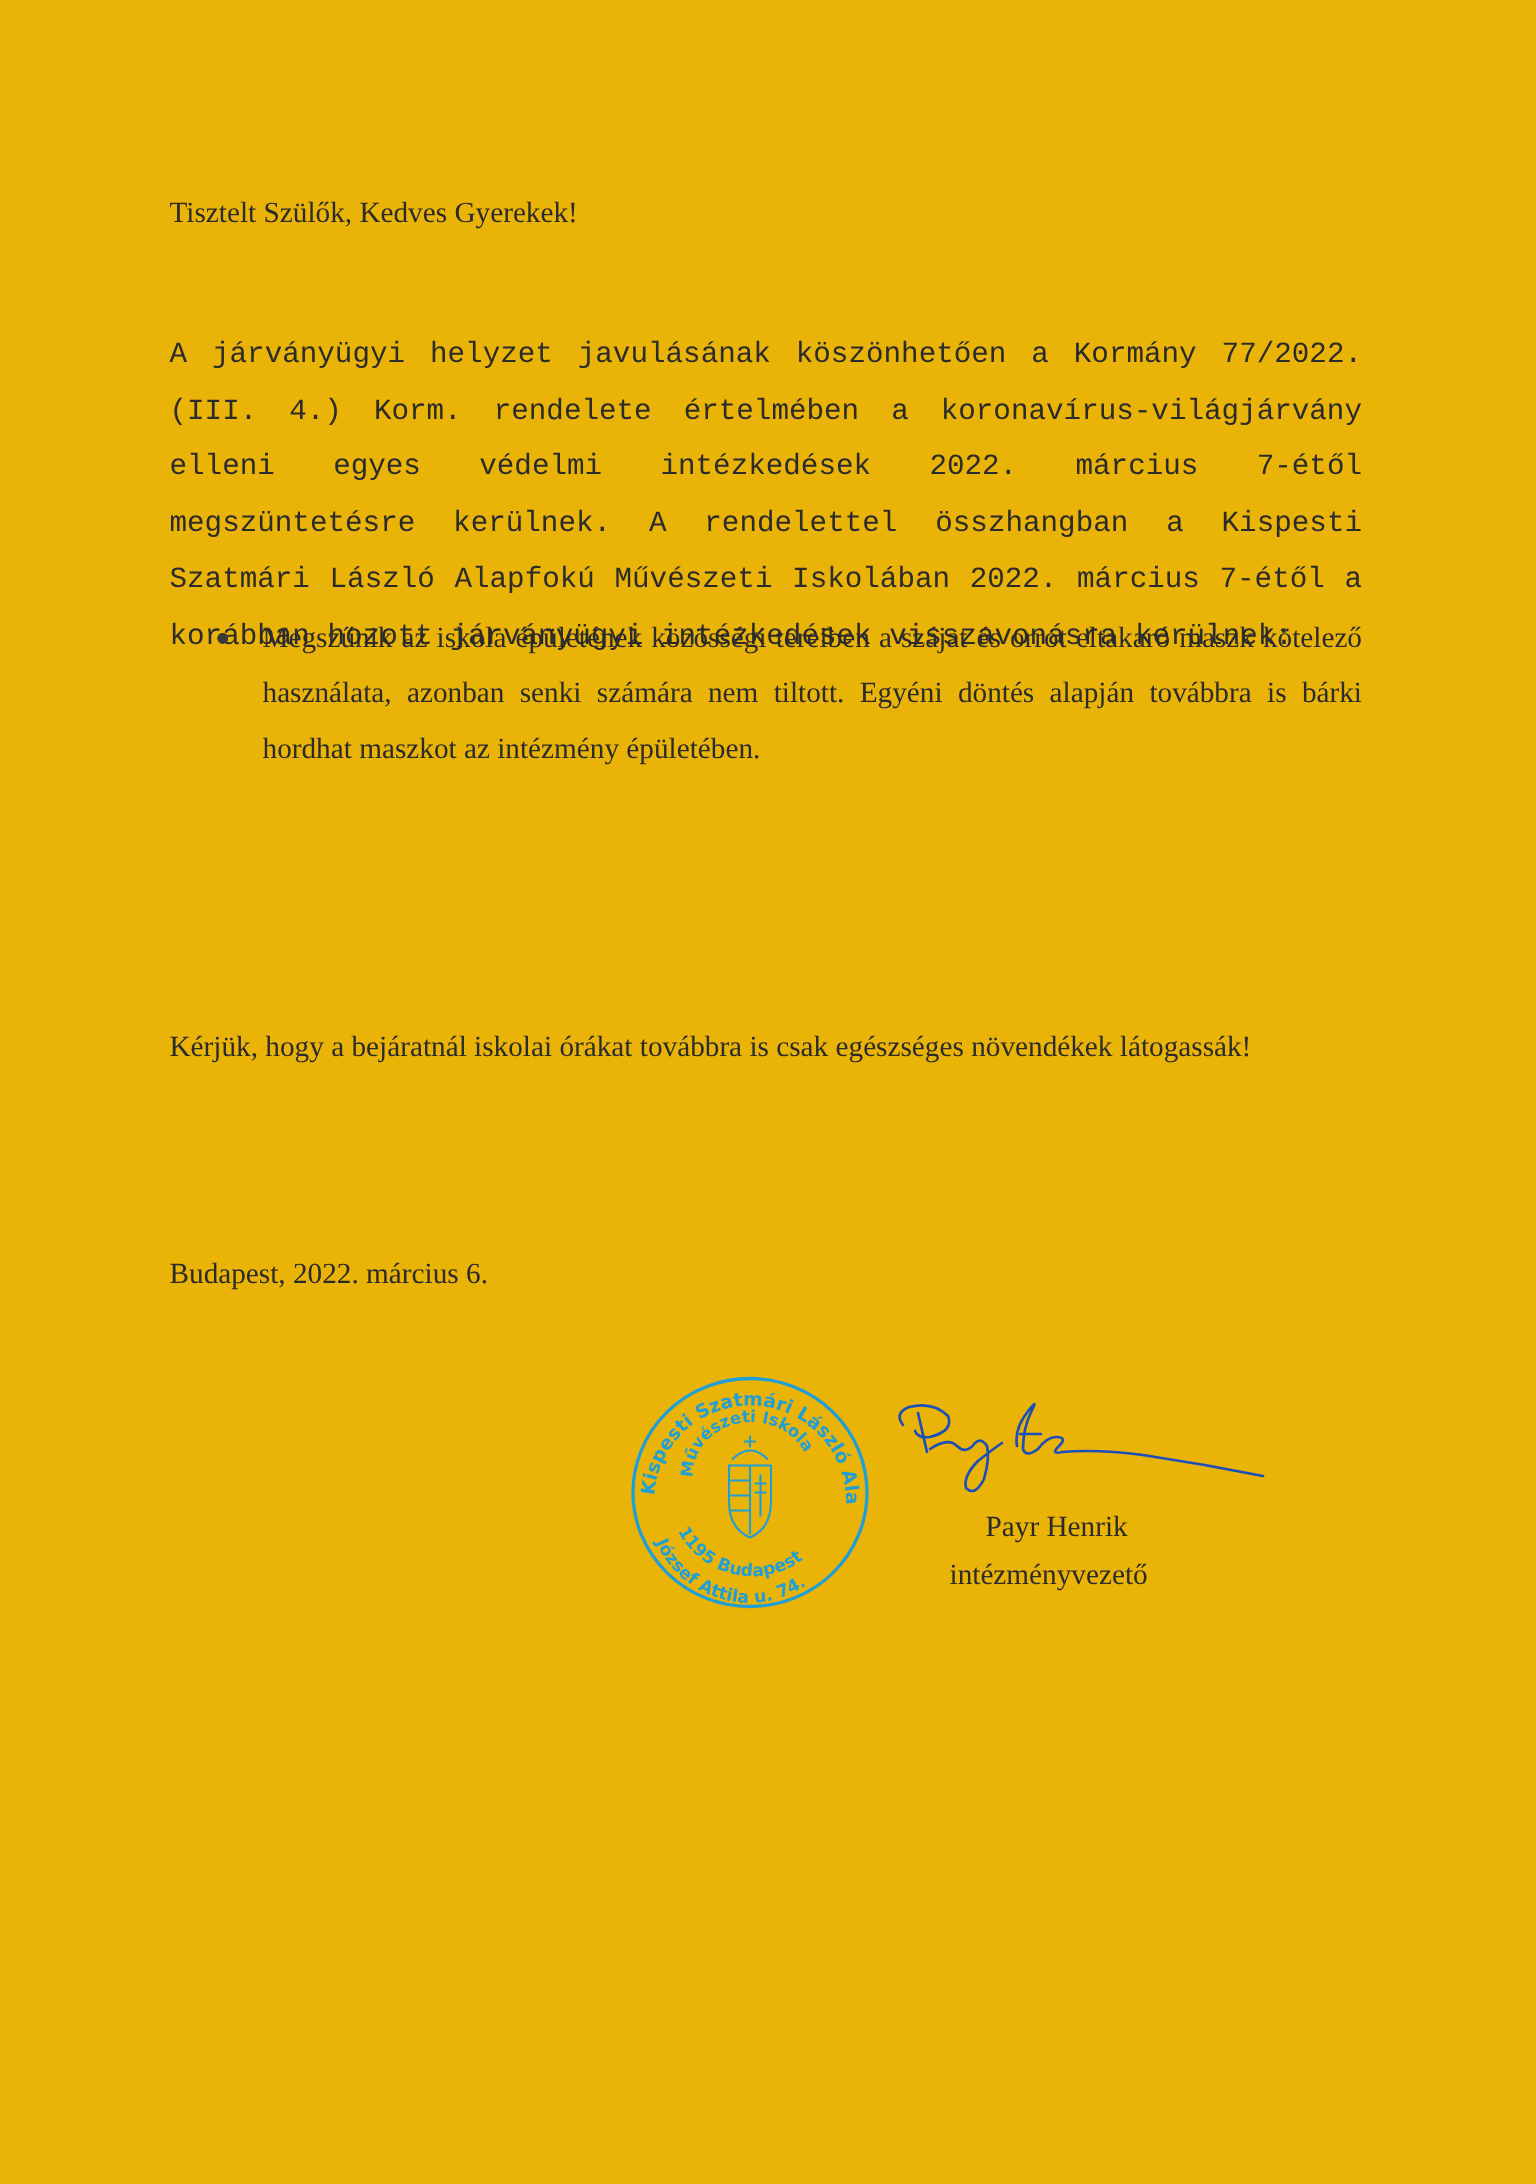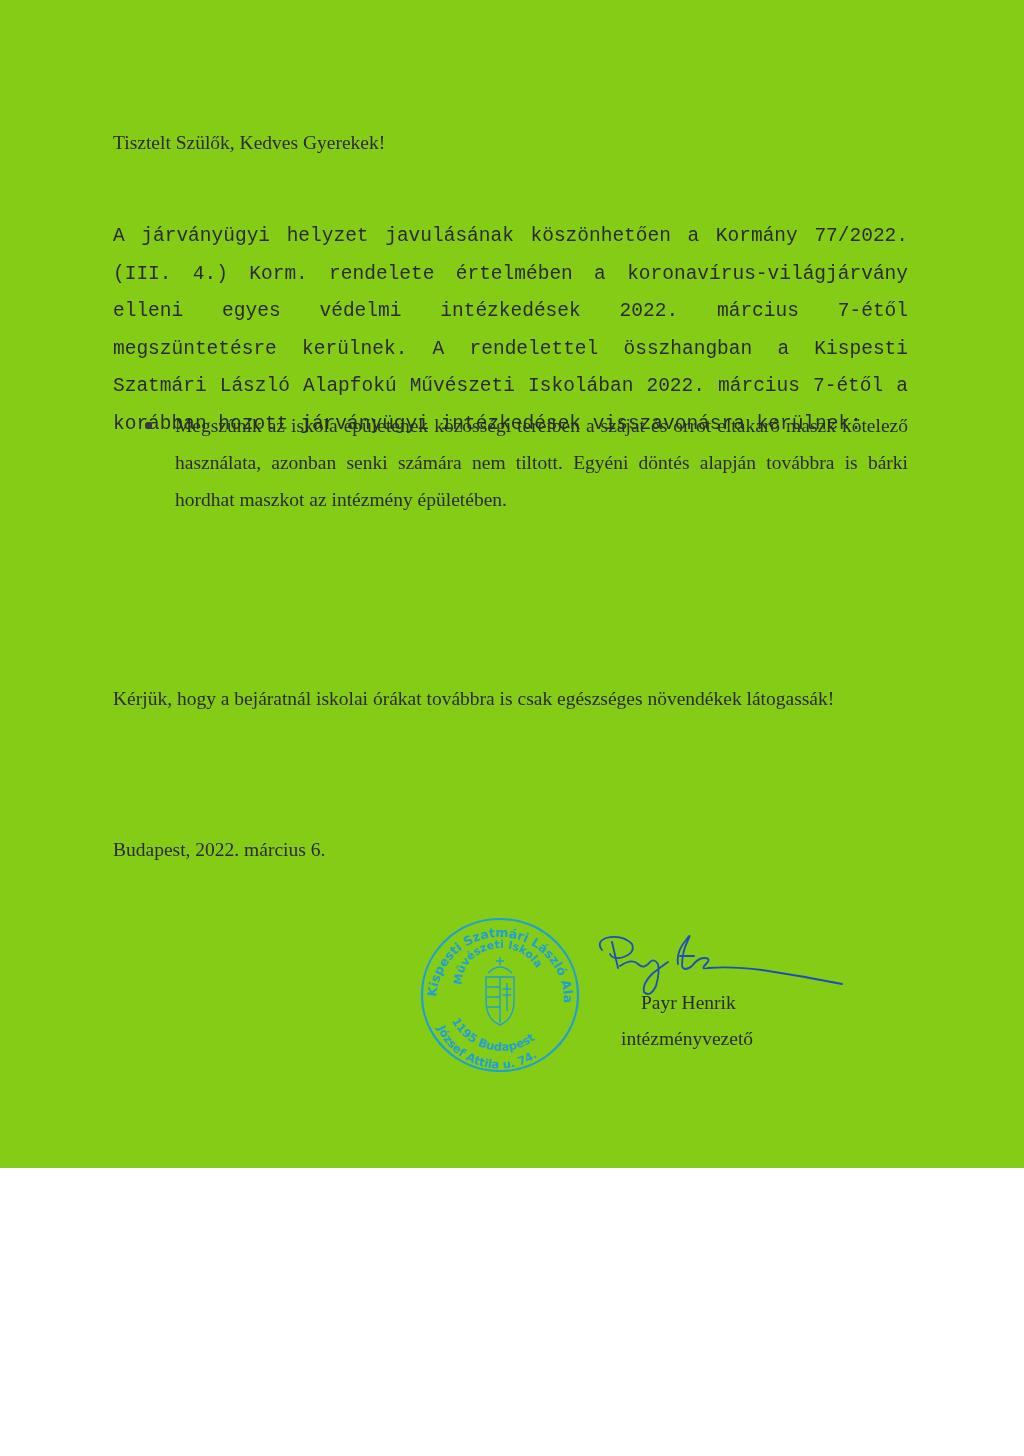"Tisztelt Szülők, Kedves Gyerekek!" .page { background: #84cc16 -> #eab308; height: 1168px -> 1456px }
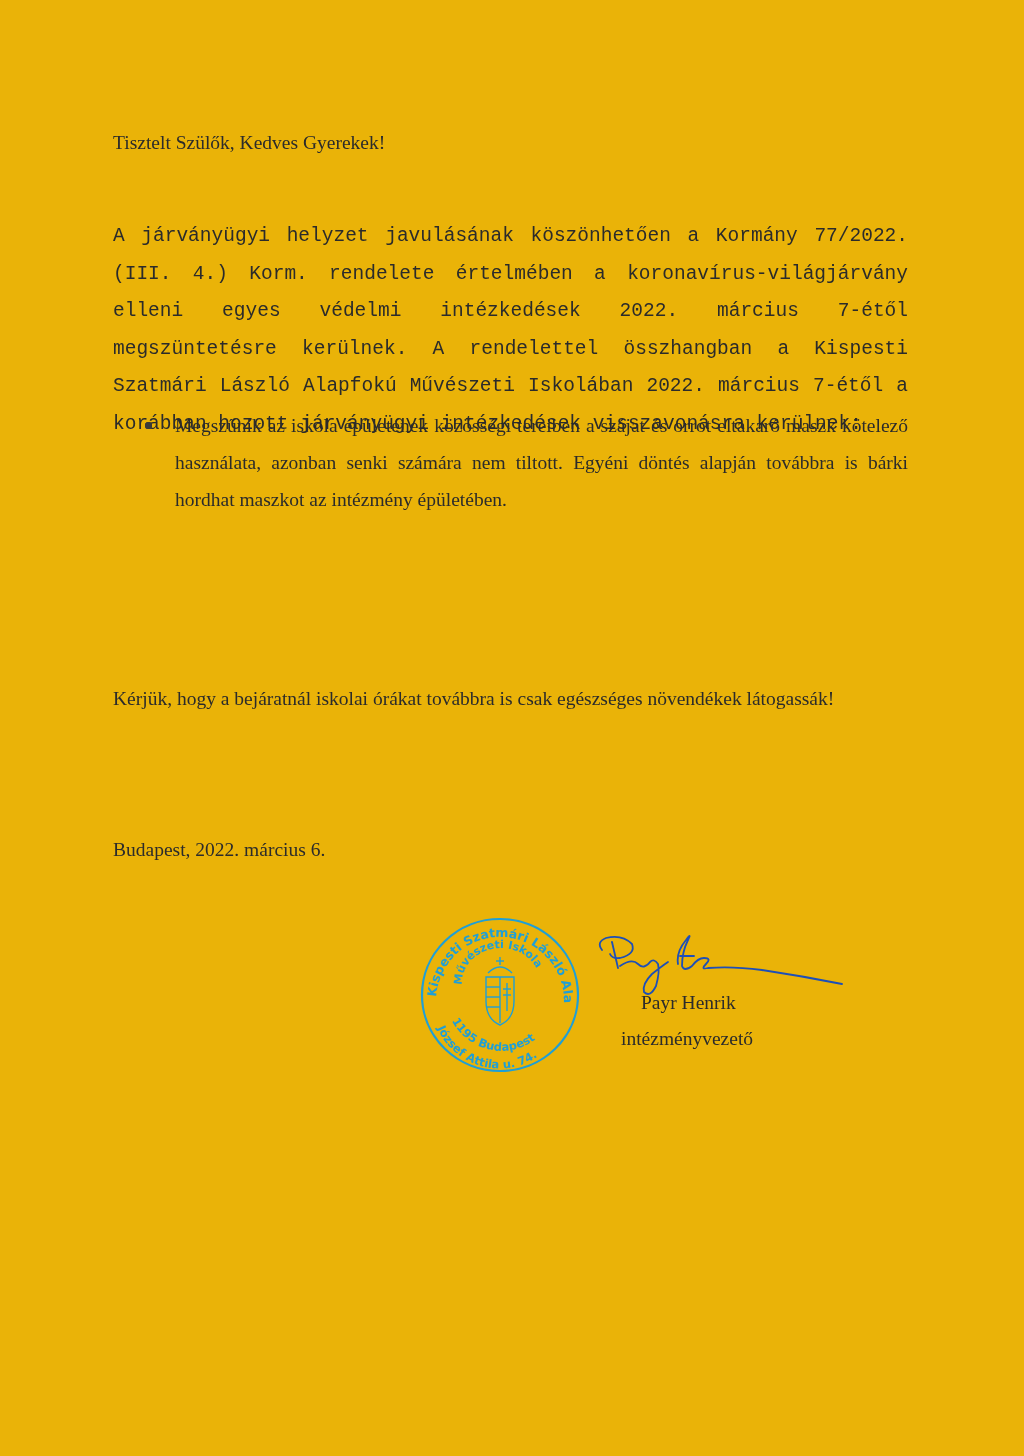"Payr Henrik" .signer-name { margin: 0 -> 16px }
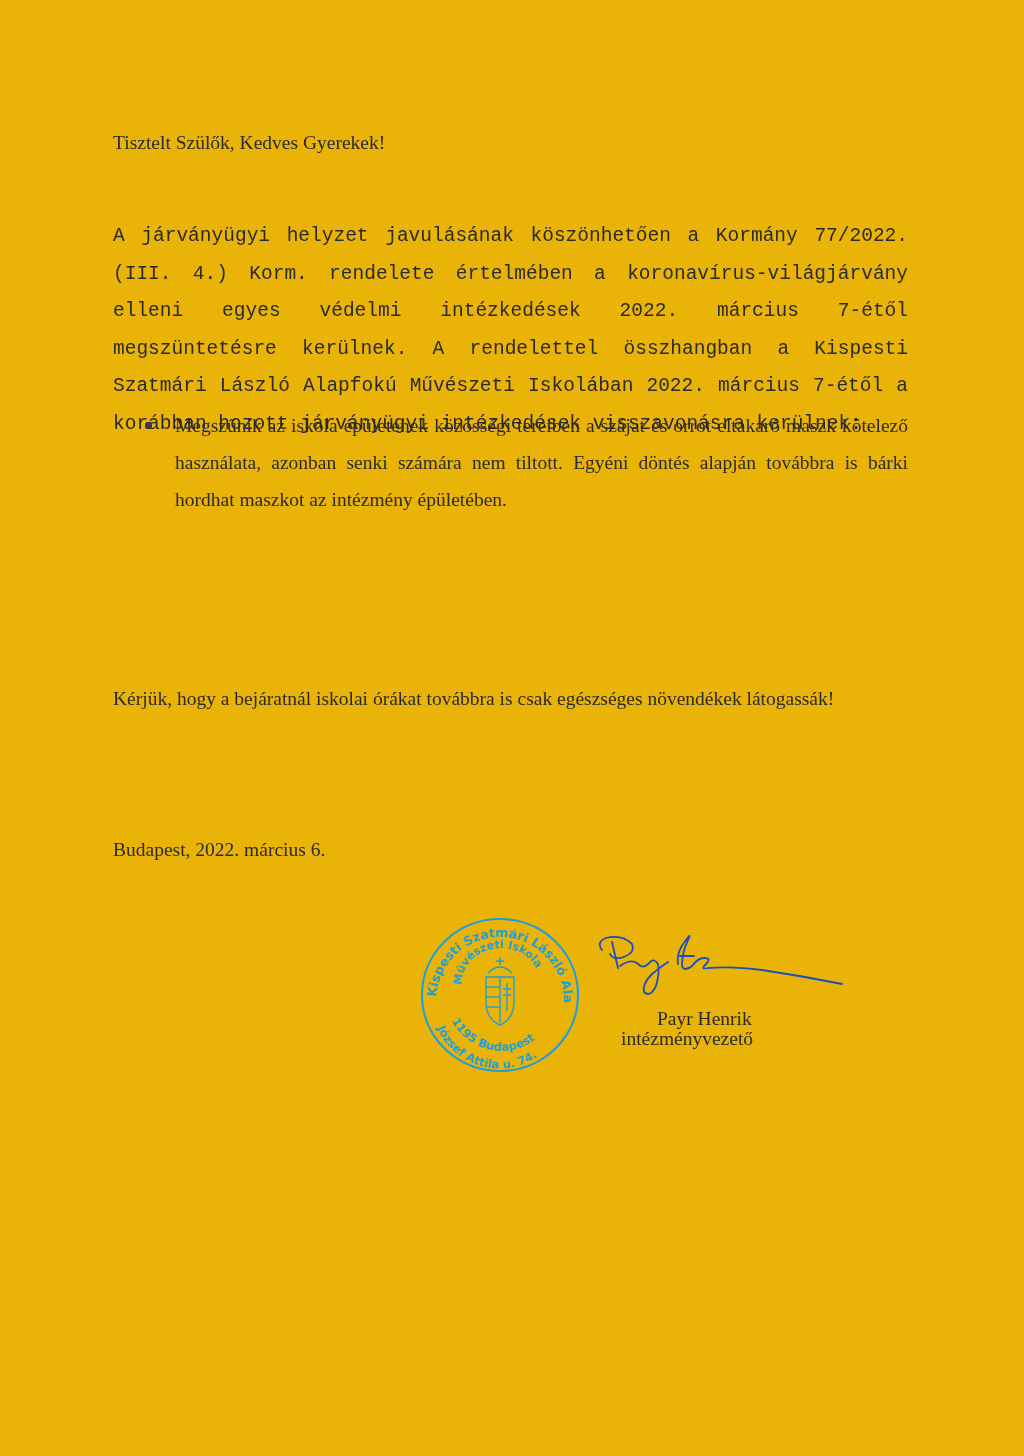"intézményvezető" .signer-title { margin: 0 -> 12px }
